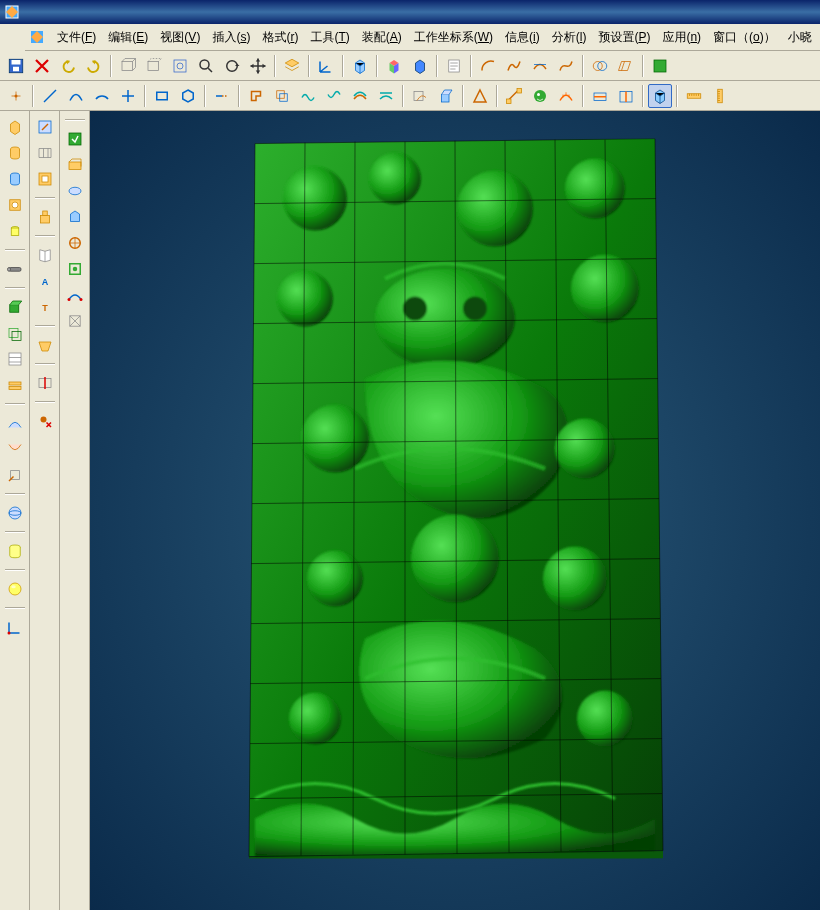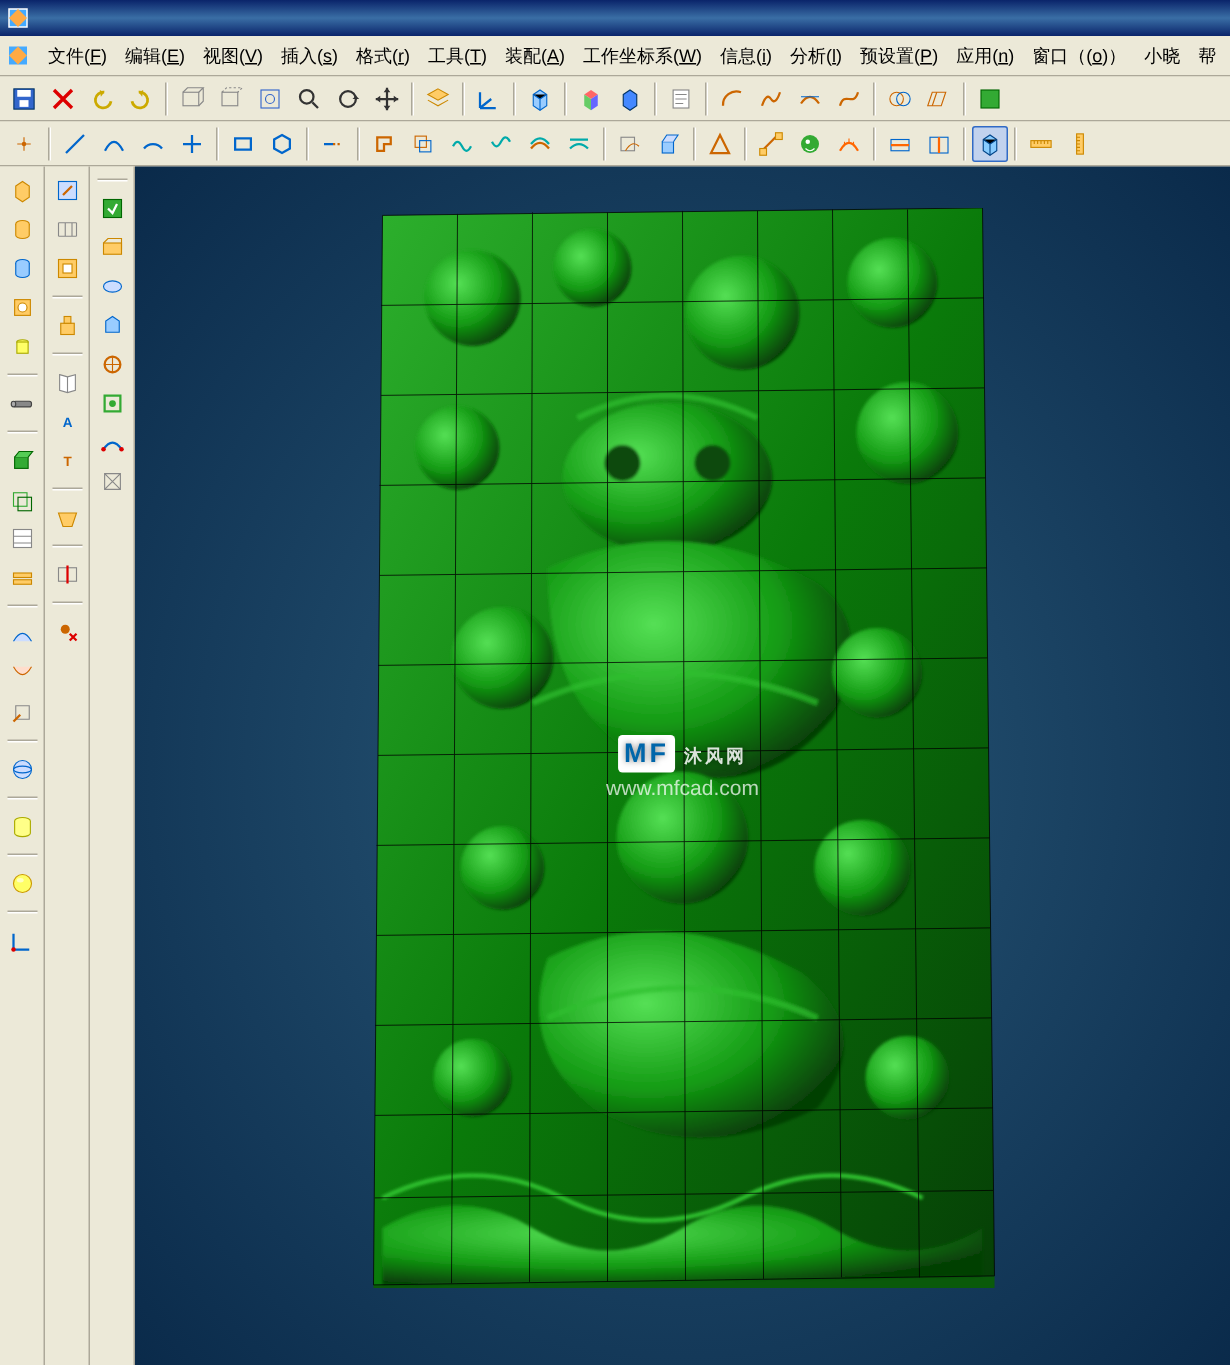"文件(F)" .menubar { margin-left: none -> 25px }
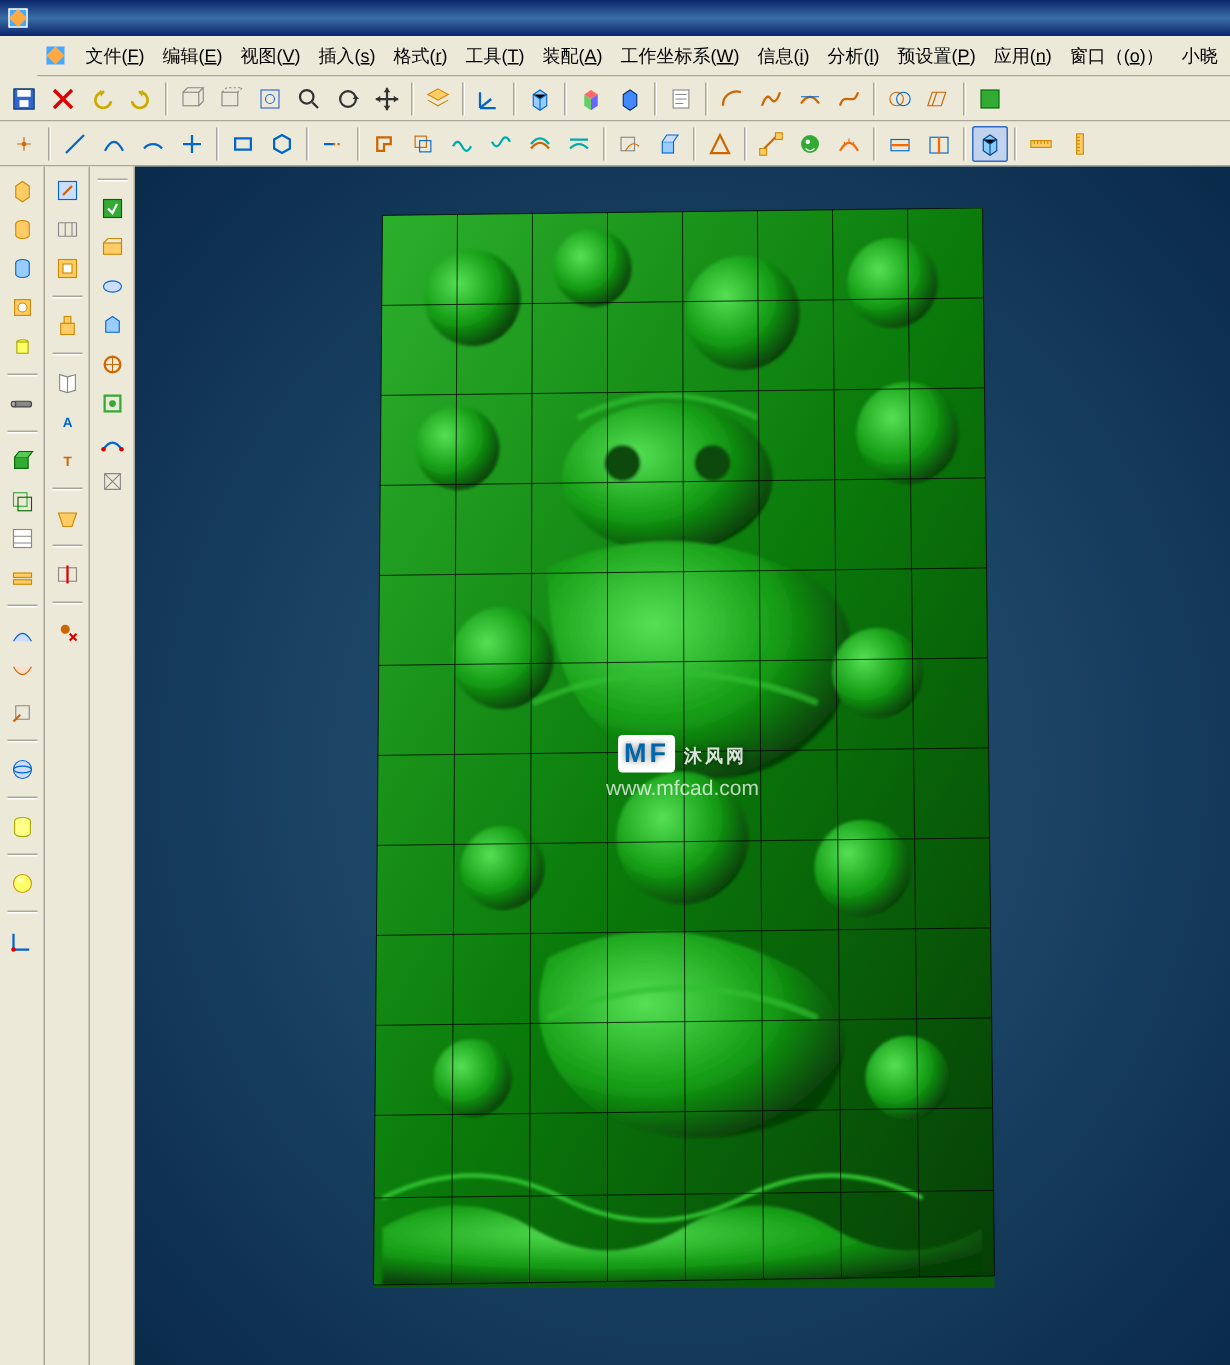"MF 沐风网" div.watermark { html: <div> <div><span>MF</span><span>沐风网</span></div> <div>www.mfcad.com</div> </div> -> none }
